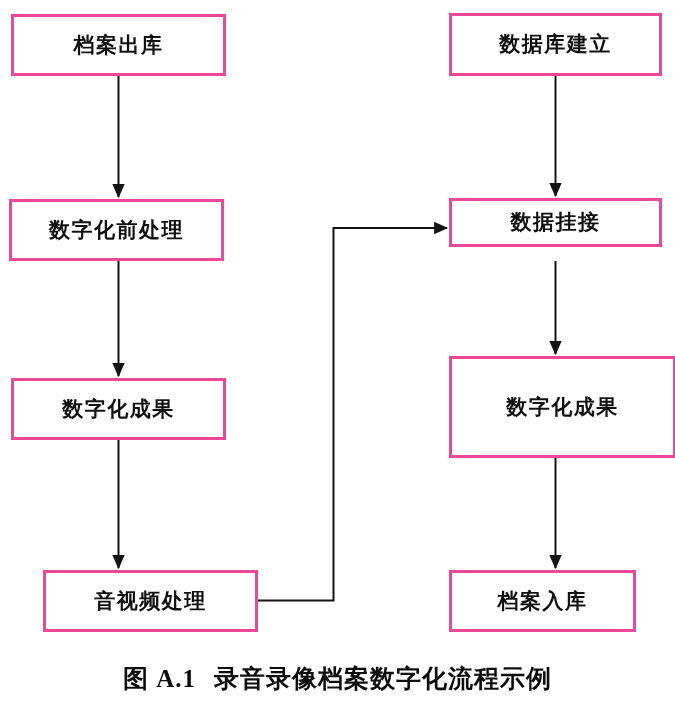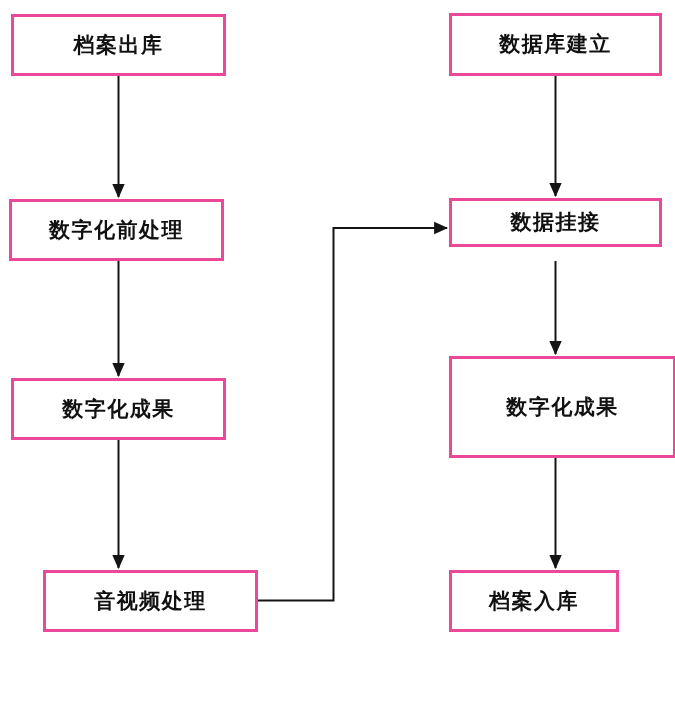"档案入库" div.node-box { width: 170px -> 187px }
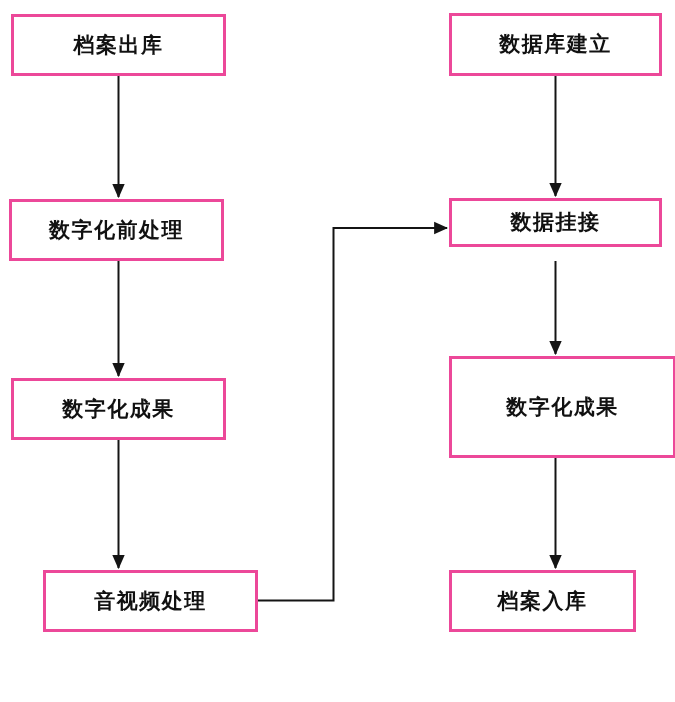"图 A.1 录音录像档案数字化流程示例" div.caption { html: none -> <div> <span>图 A.1</span><span></span><span>录音录像档案数字化流程示例</span> </div> }
